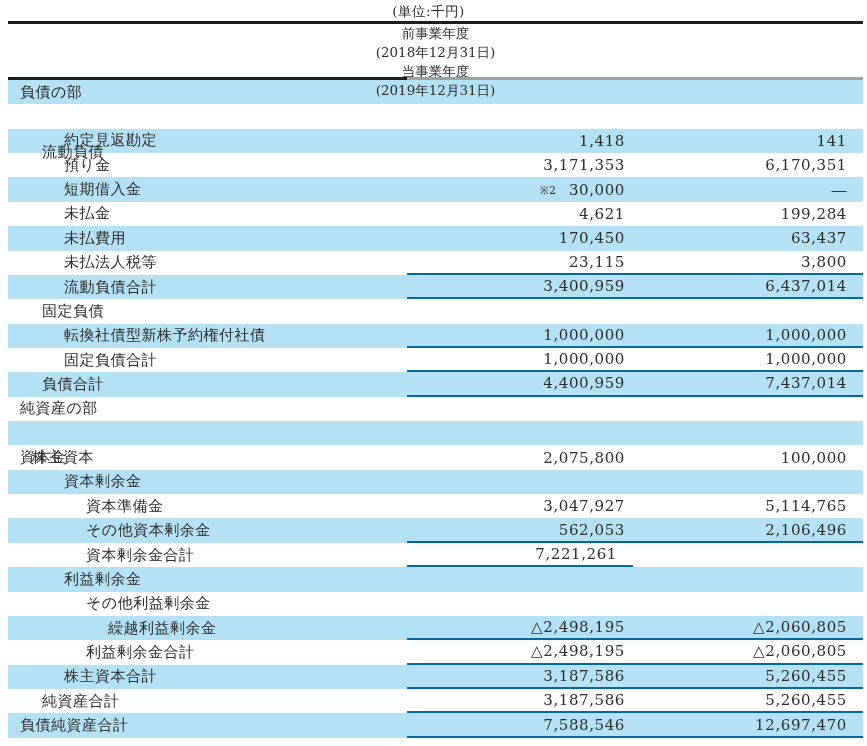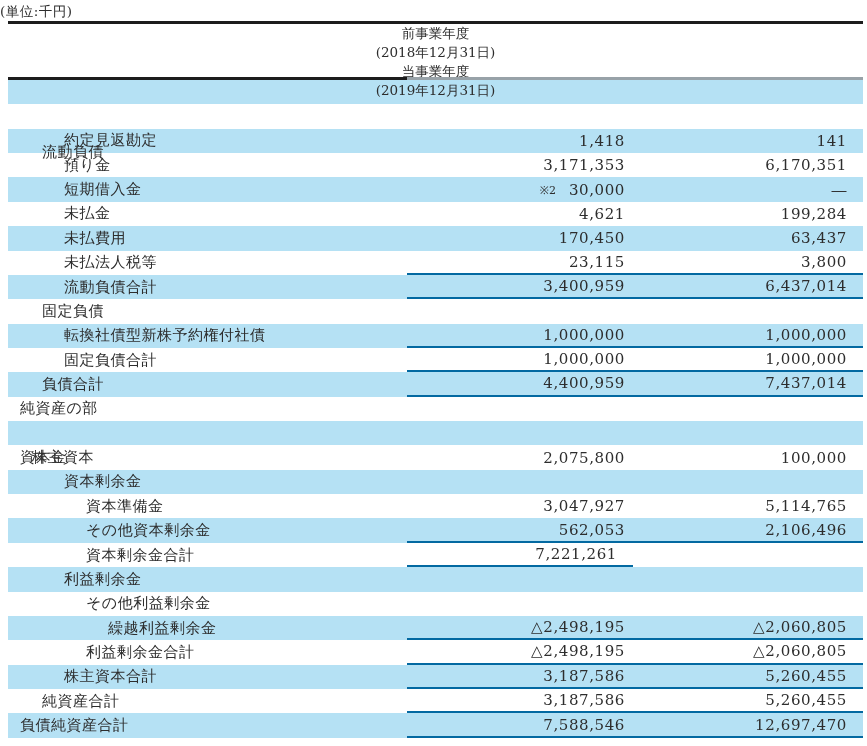"(単位:千円)" .unit { text-align: left -> center }
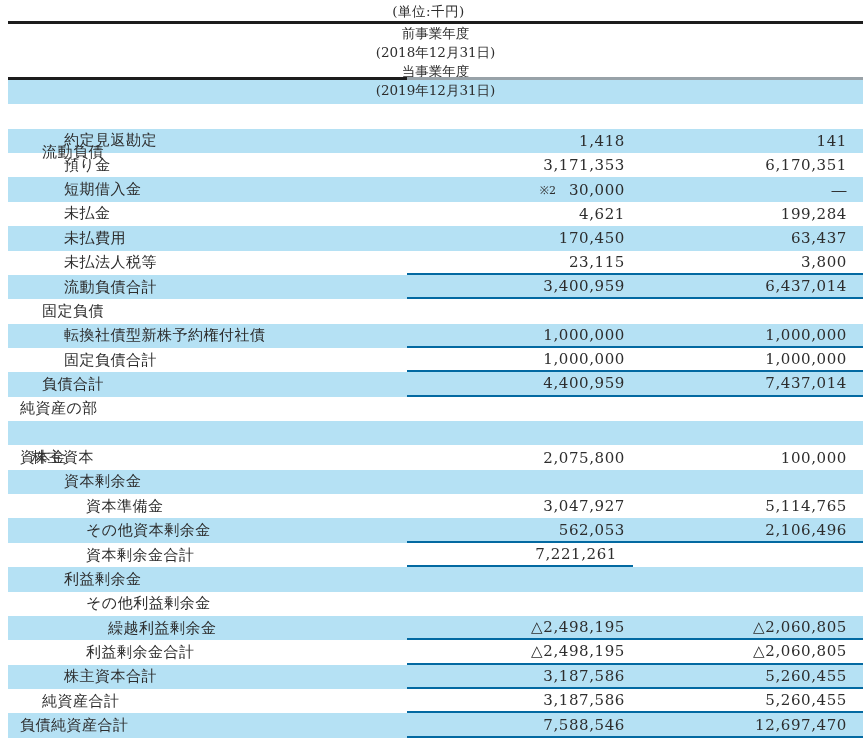"負債の部" div.cell-label { html: none -> <div>負債の部</div> }
